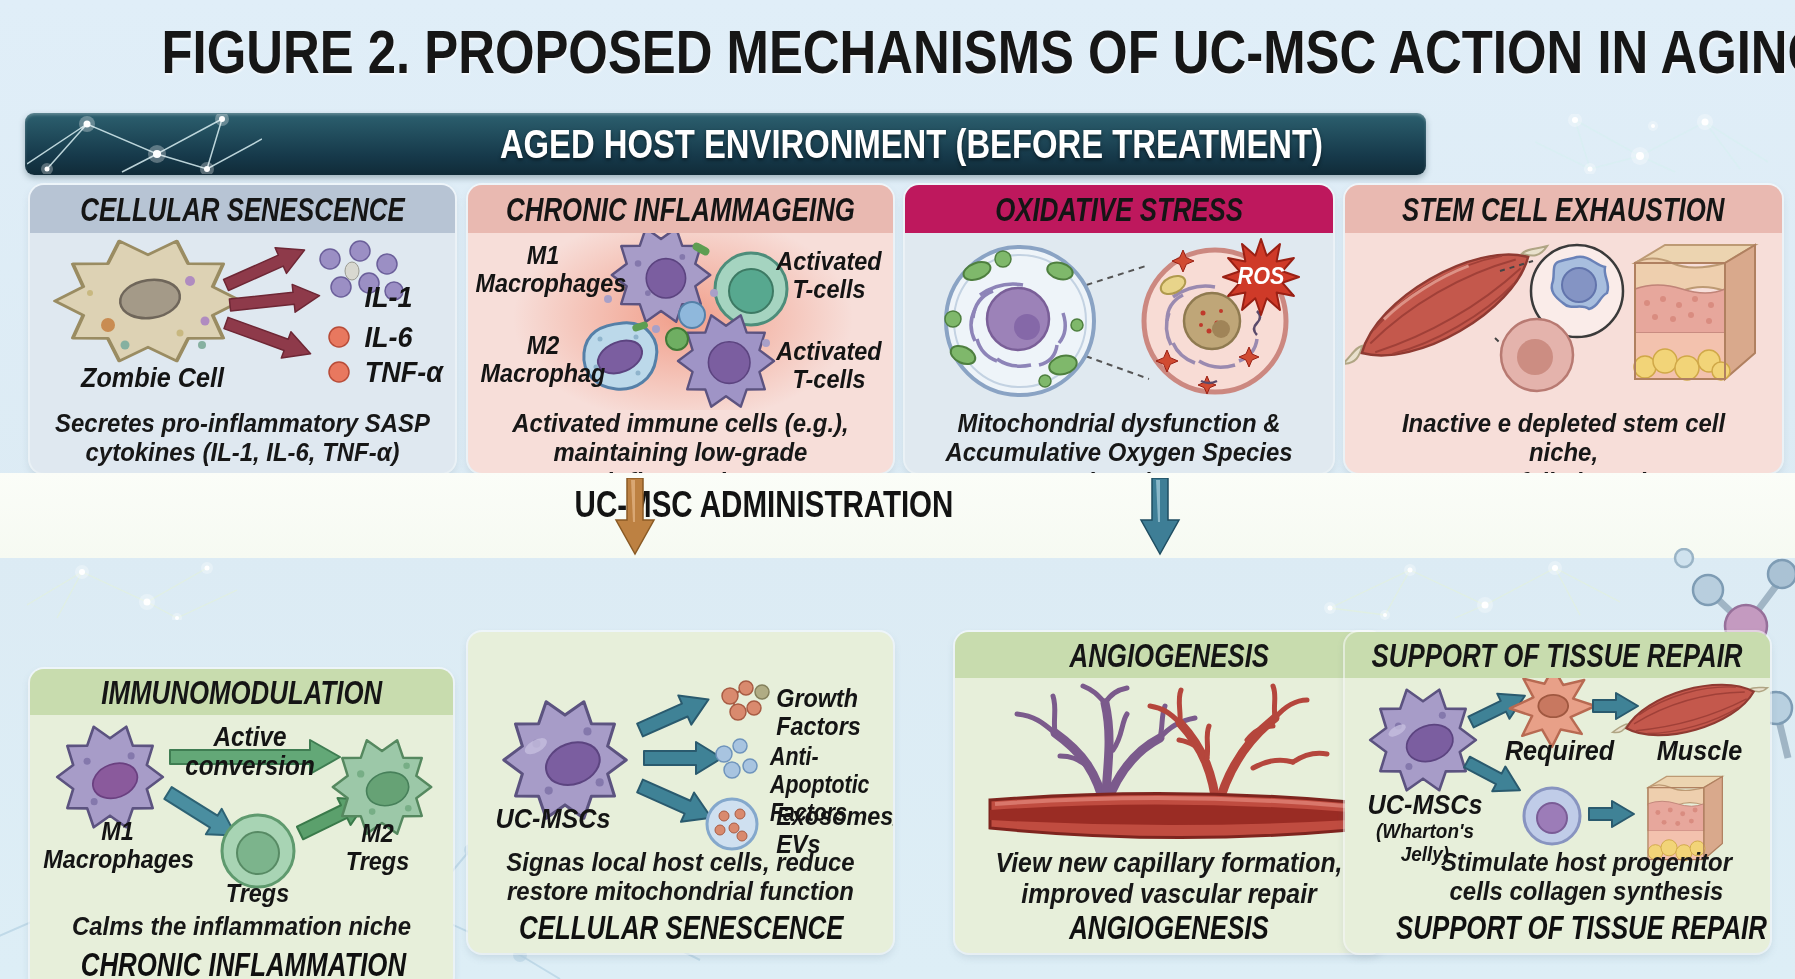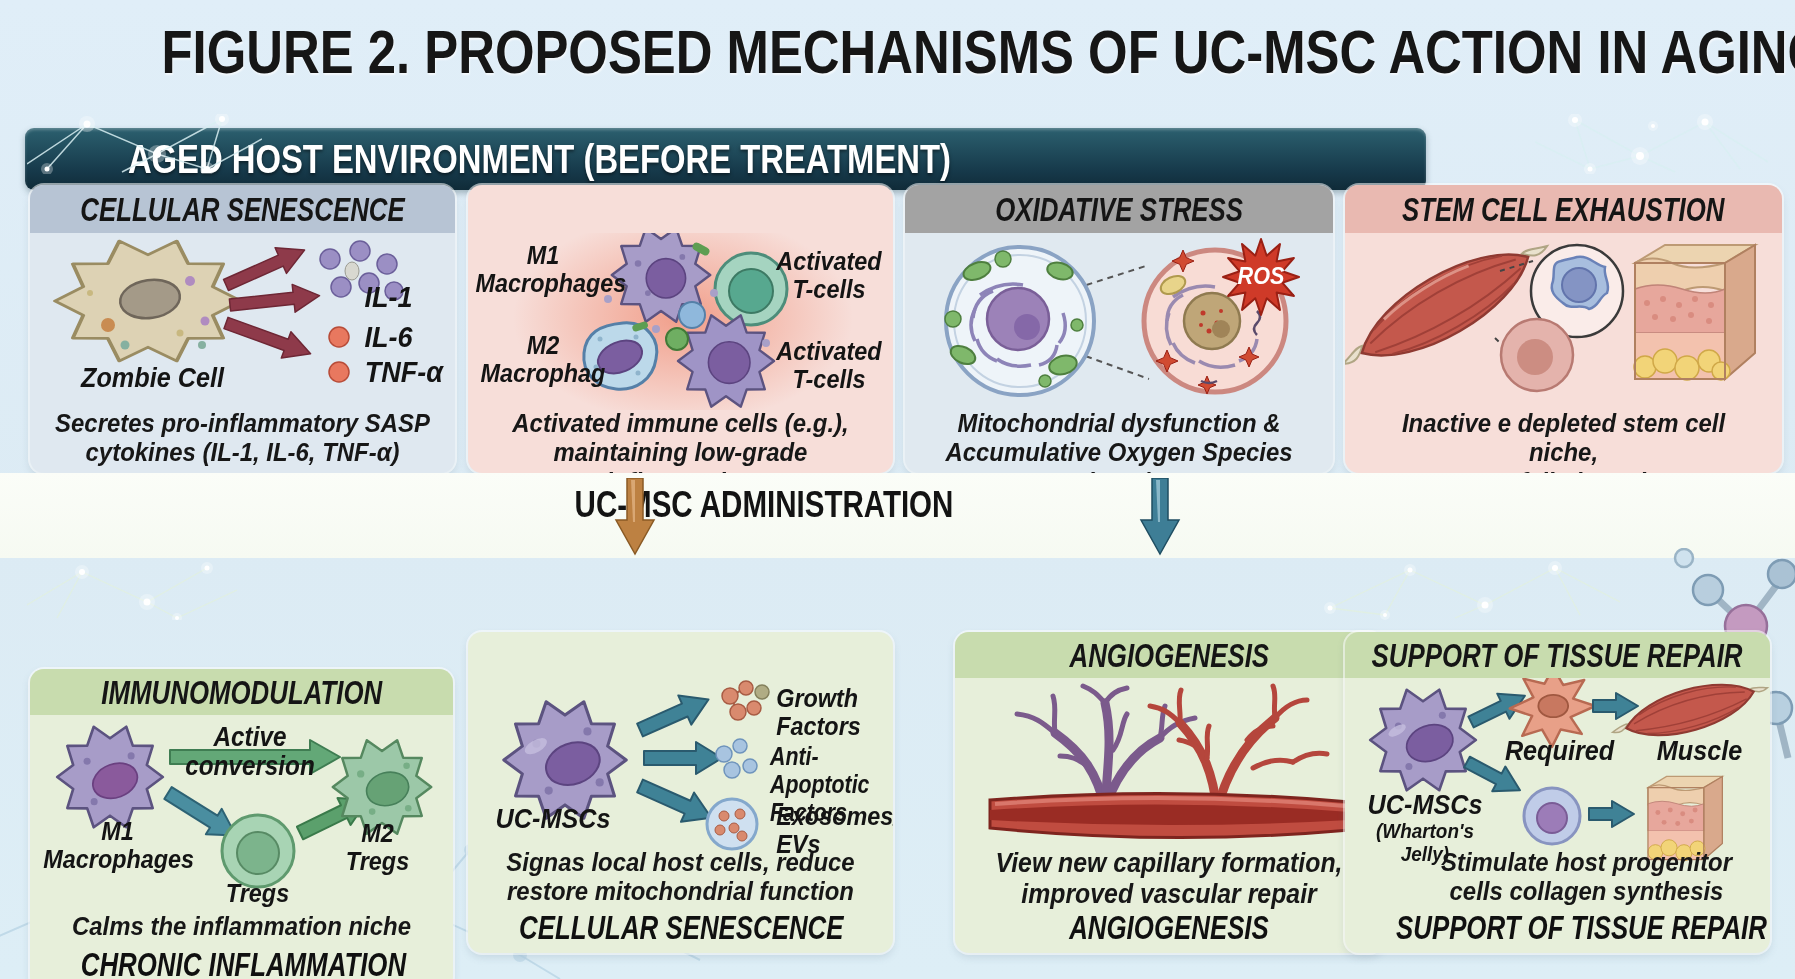"AGED HOST ENVIRONMENT (BEFORE TREATMENT)" .banner { justify-content: flex-start -> flex-end; margin-top: 15px -> none }
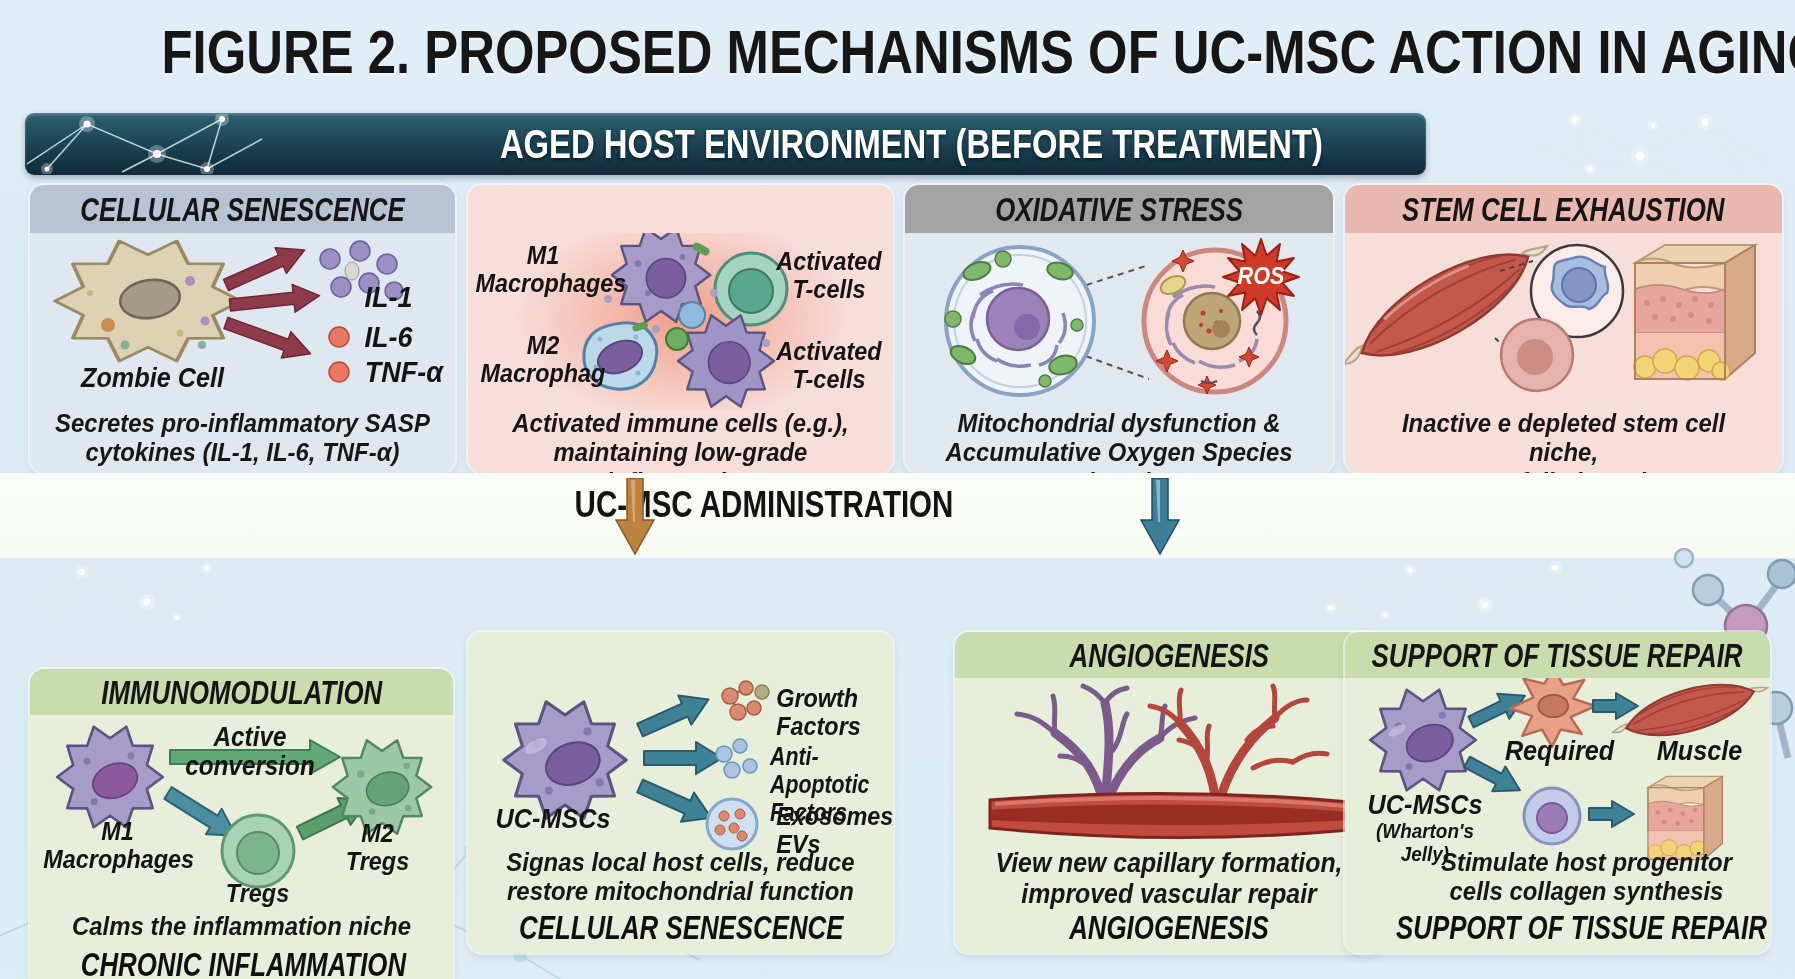"CHRONIC INFLAMMAGEING" div.phead { html: none -> <div> <span>CHRONIC INFLAMMAGEING</span> </div> }
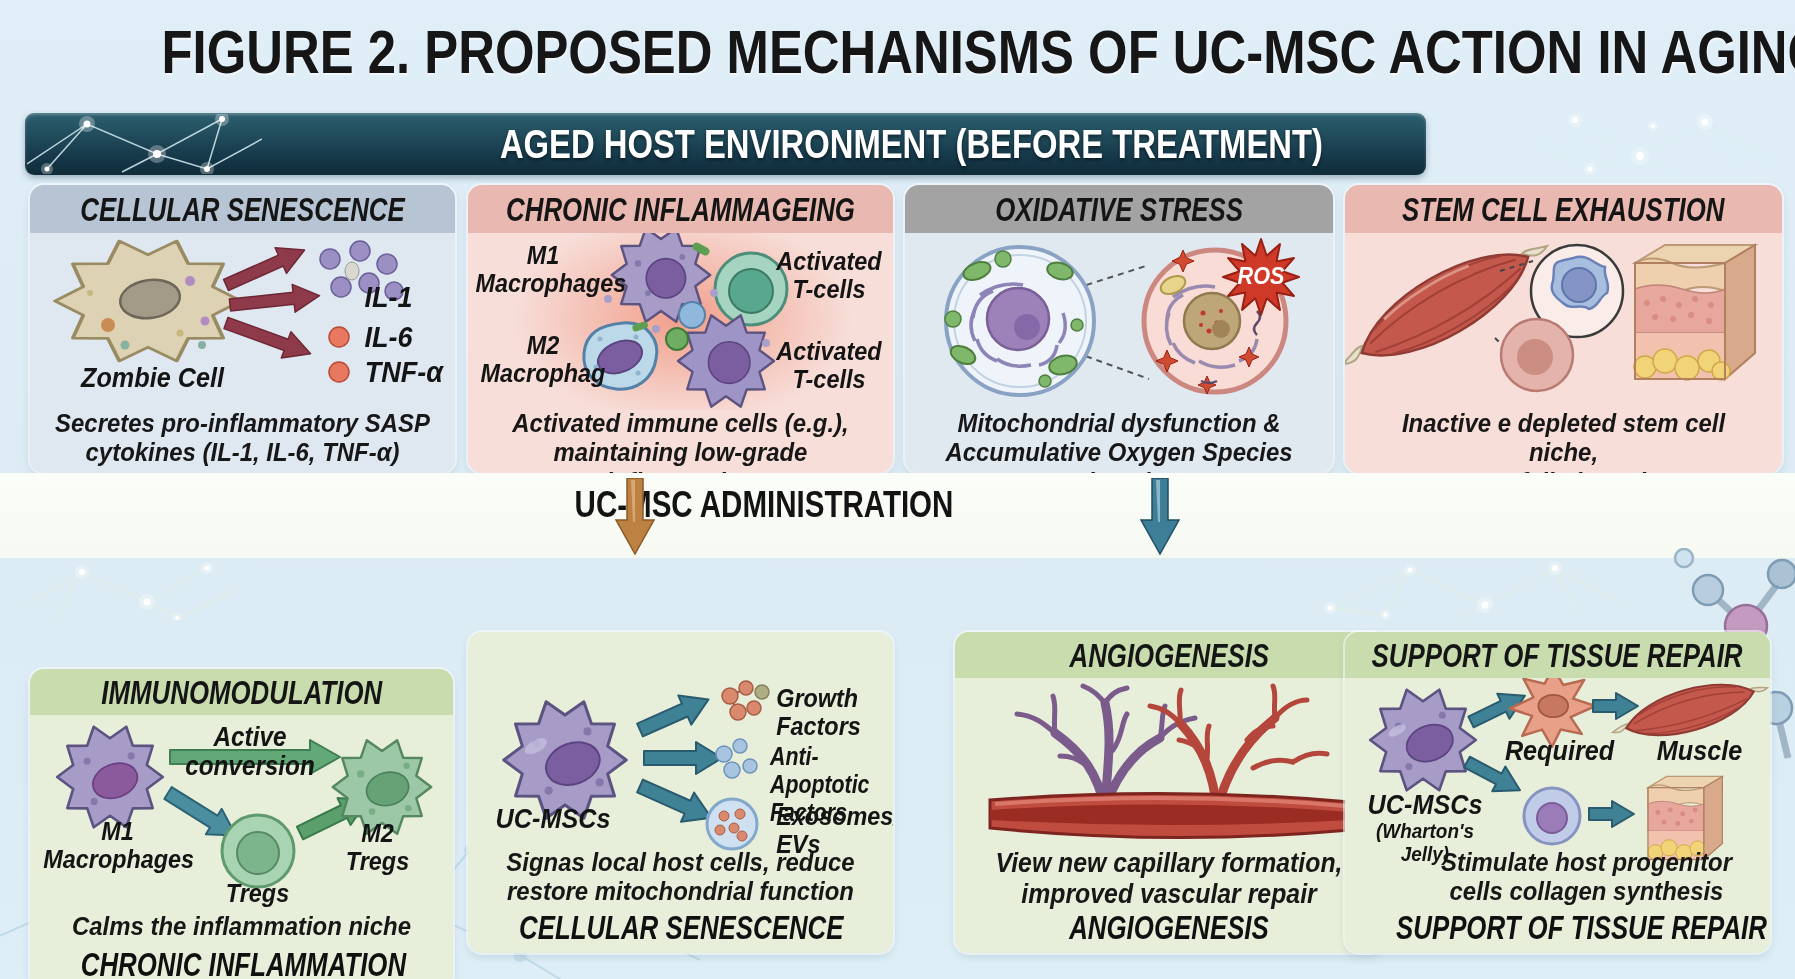"OXIDATIVE STRESS" .hd-gray { background: #a3a3a3 -> #be185d }
